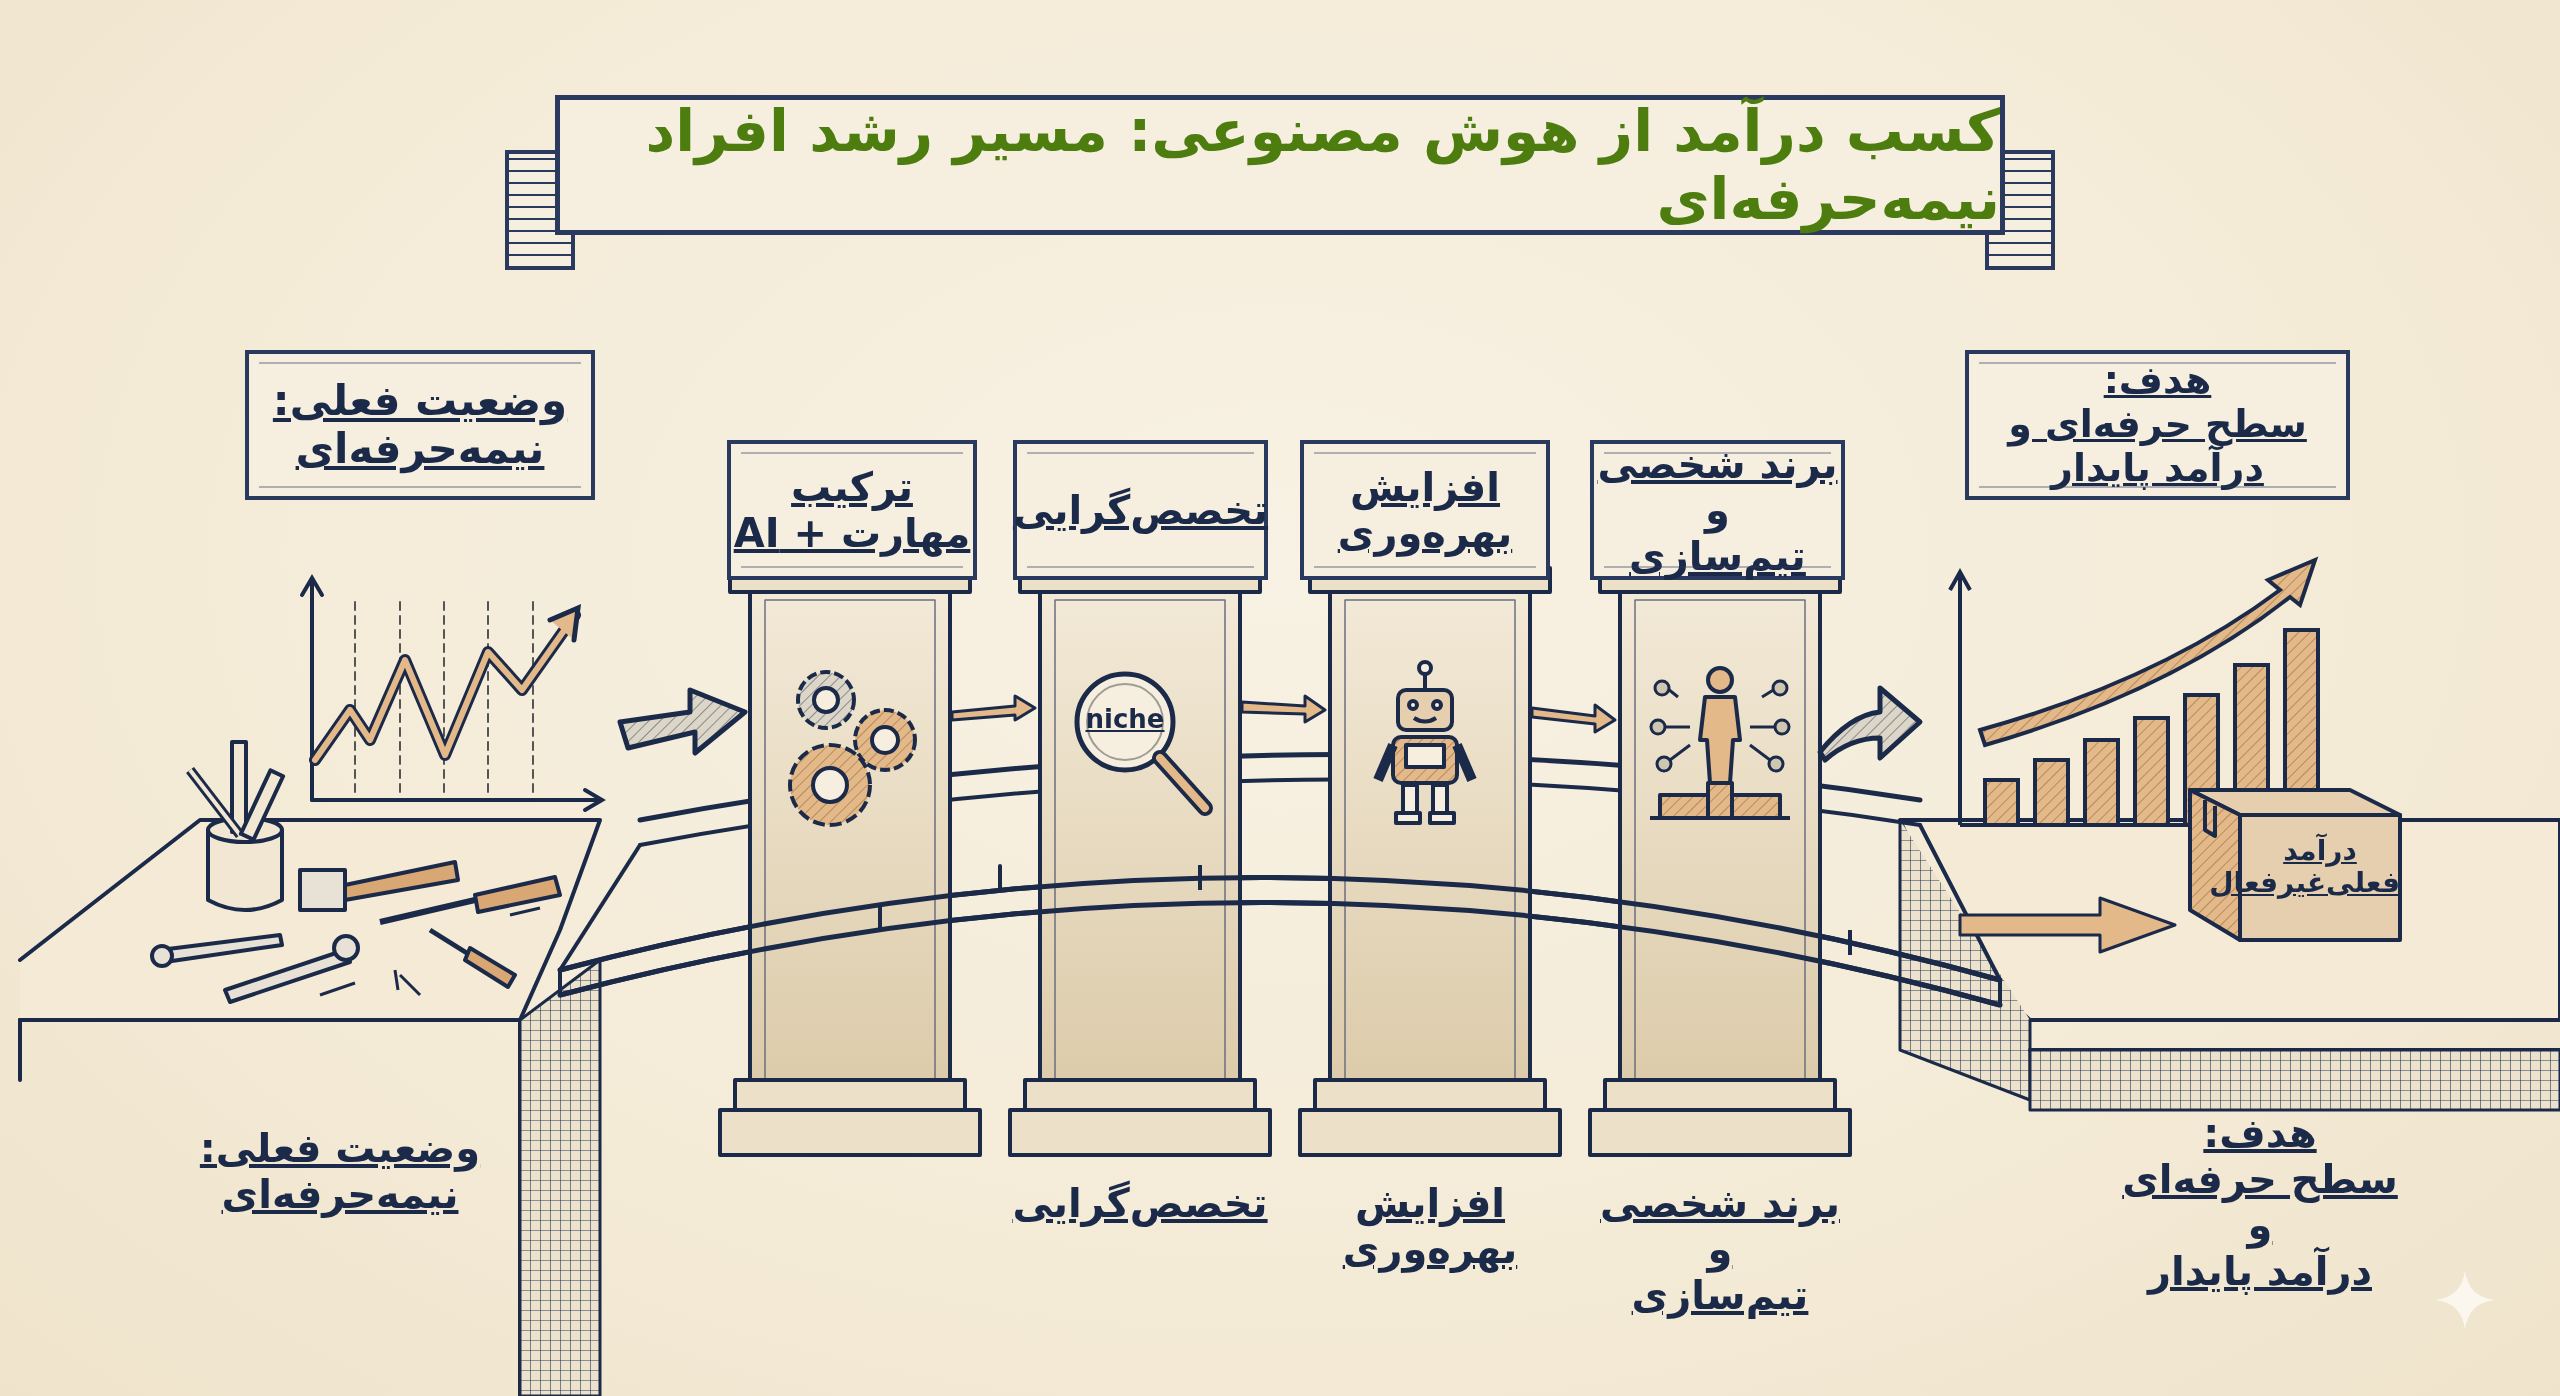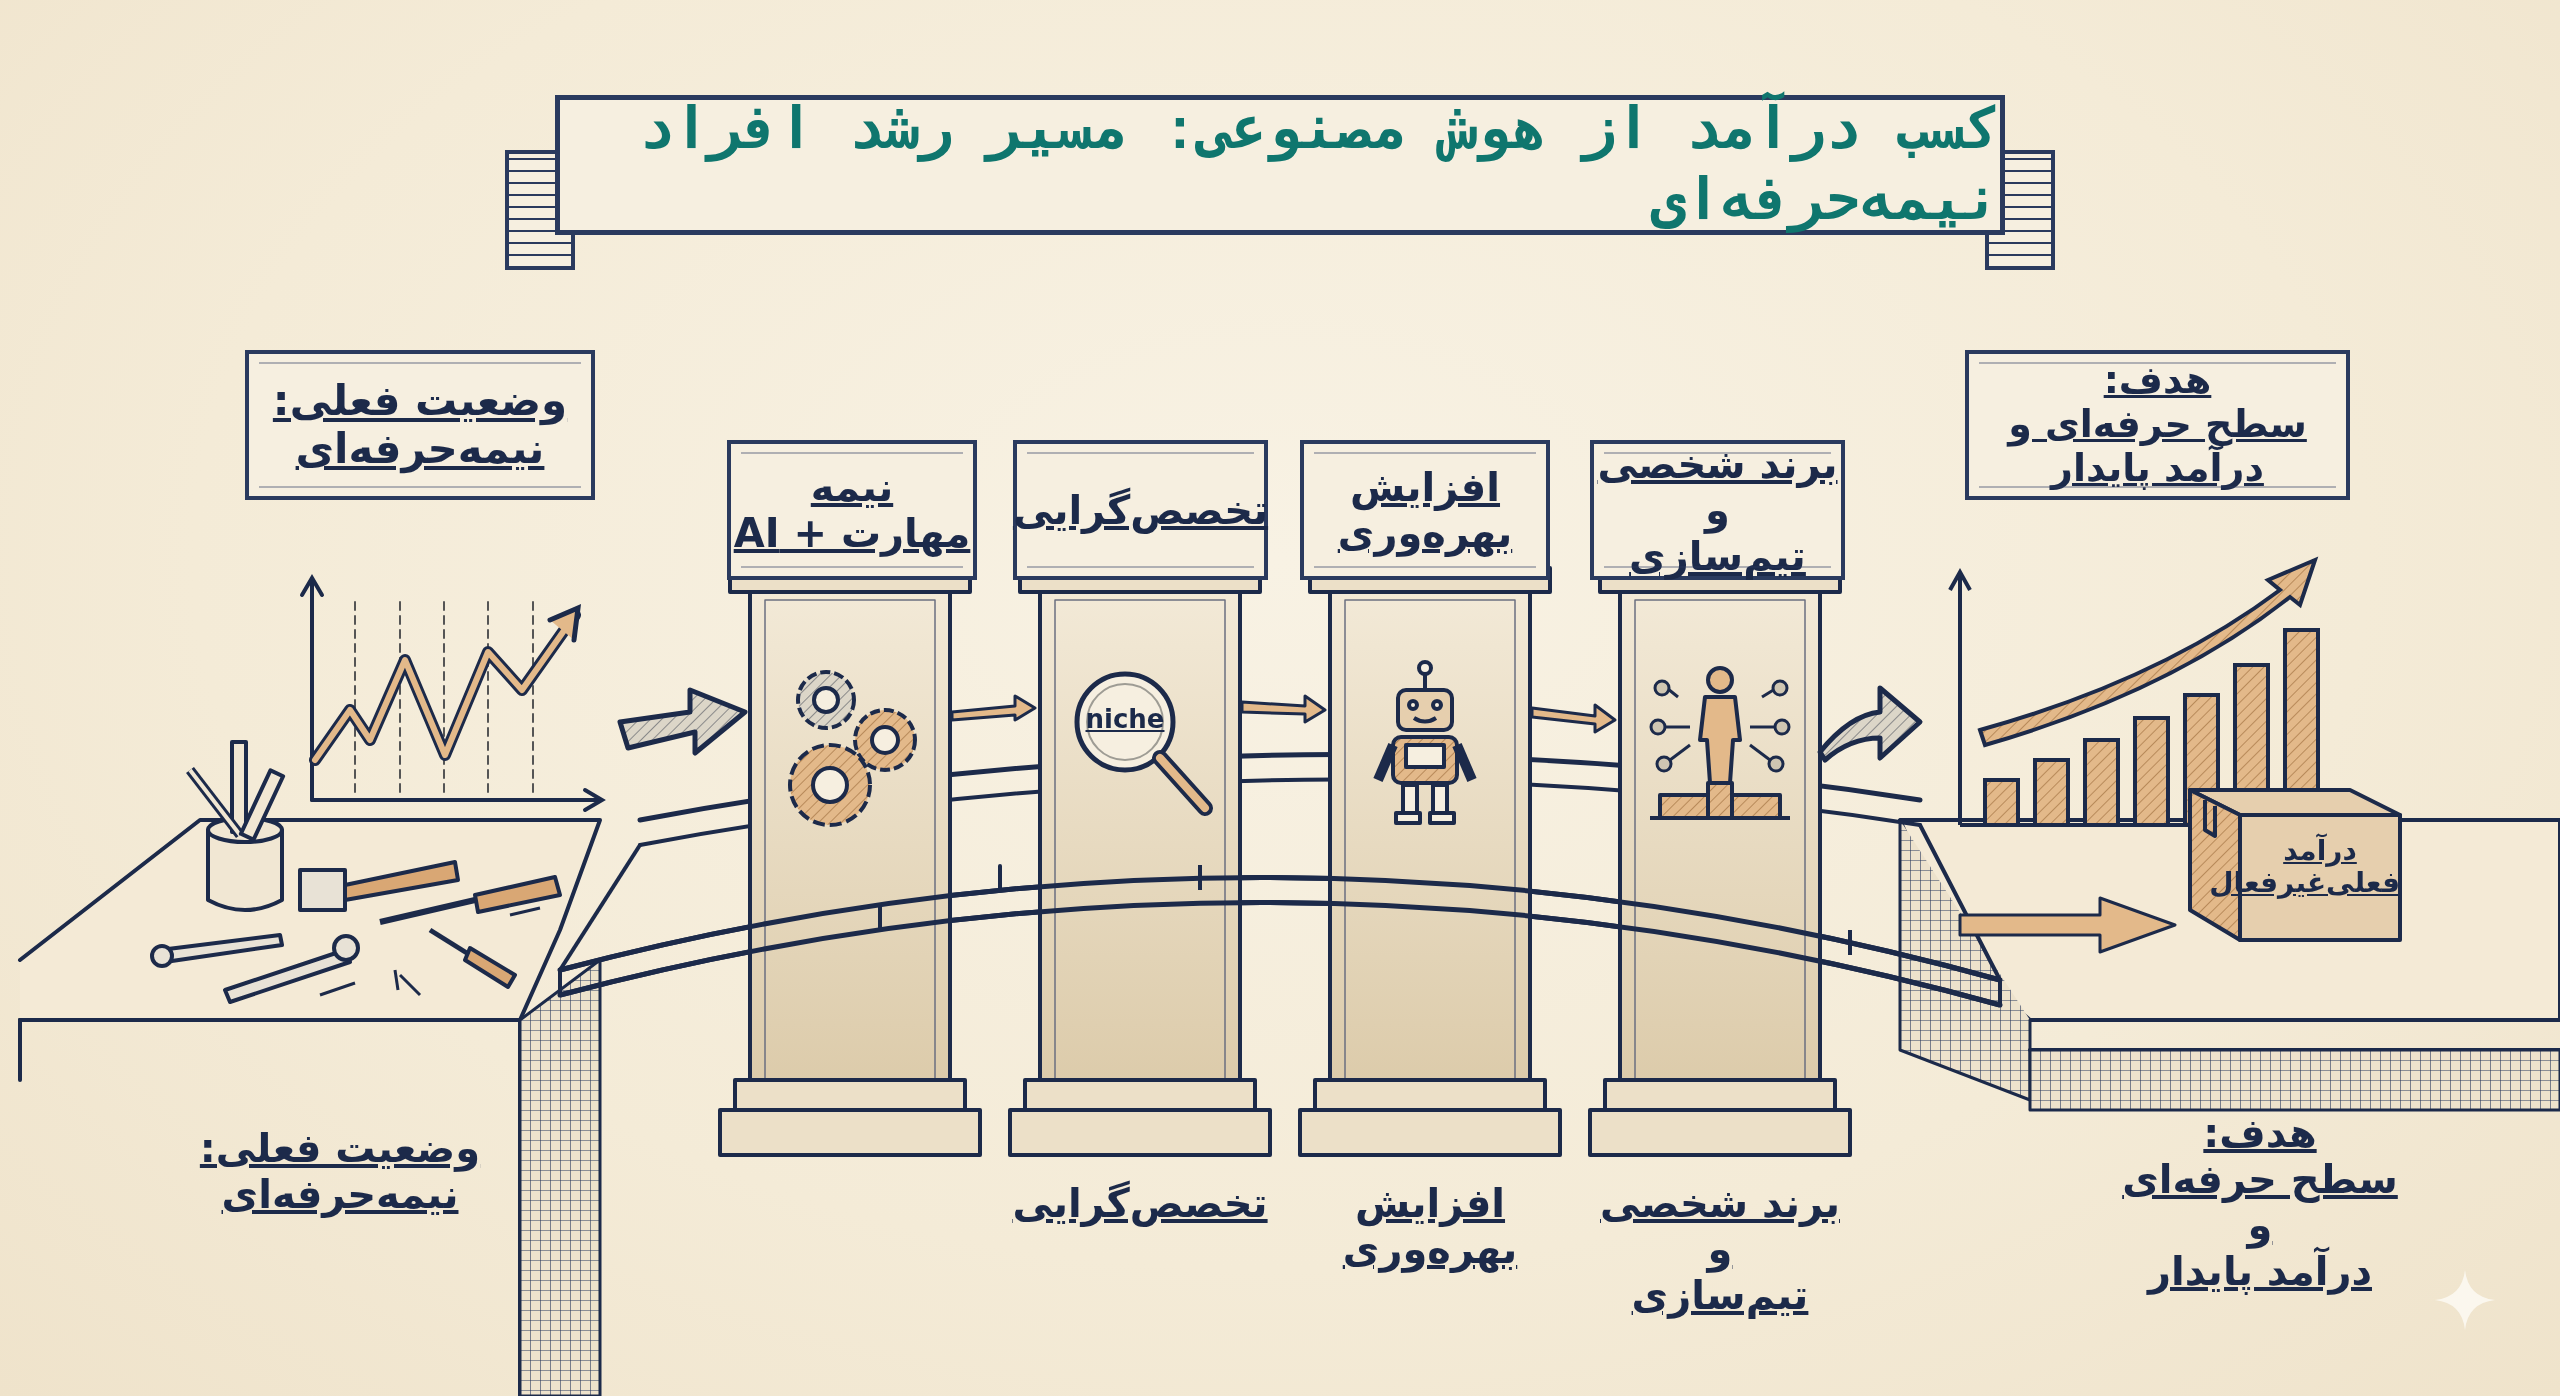"کسب درآمد از هوش مصنوعی:" .title { color: #0f766e -> #4d7c0f; font-family: Liberation Mono, monospace -> none }
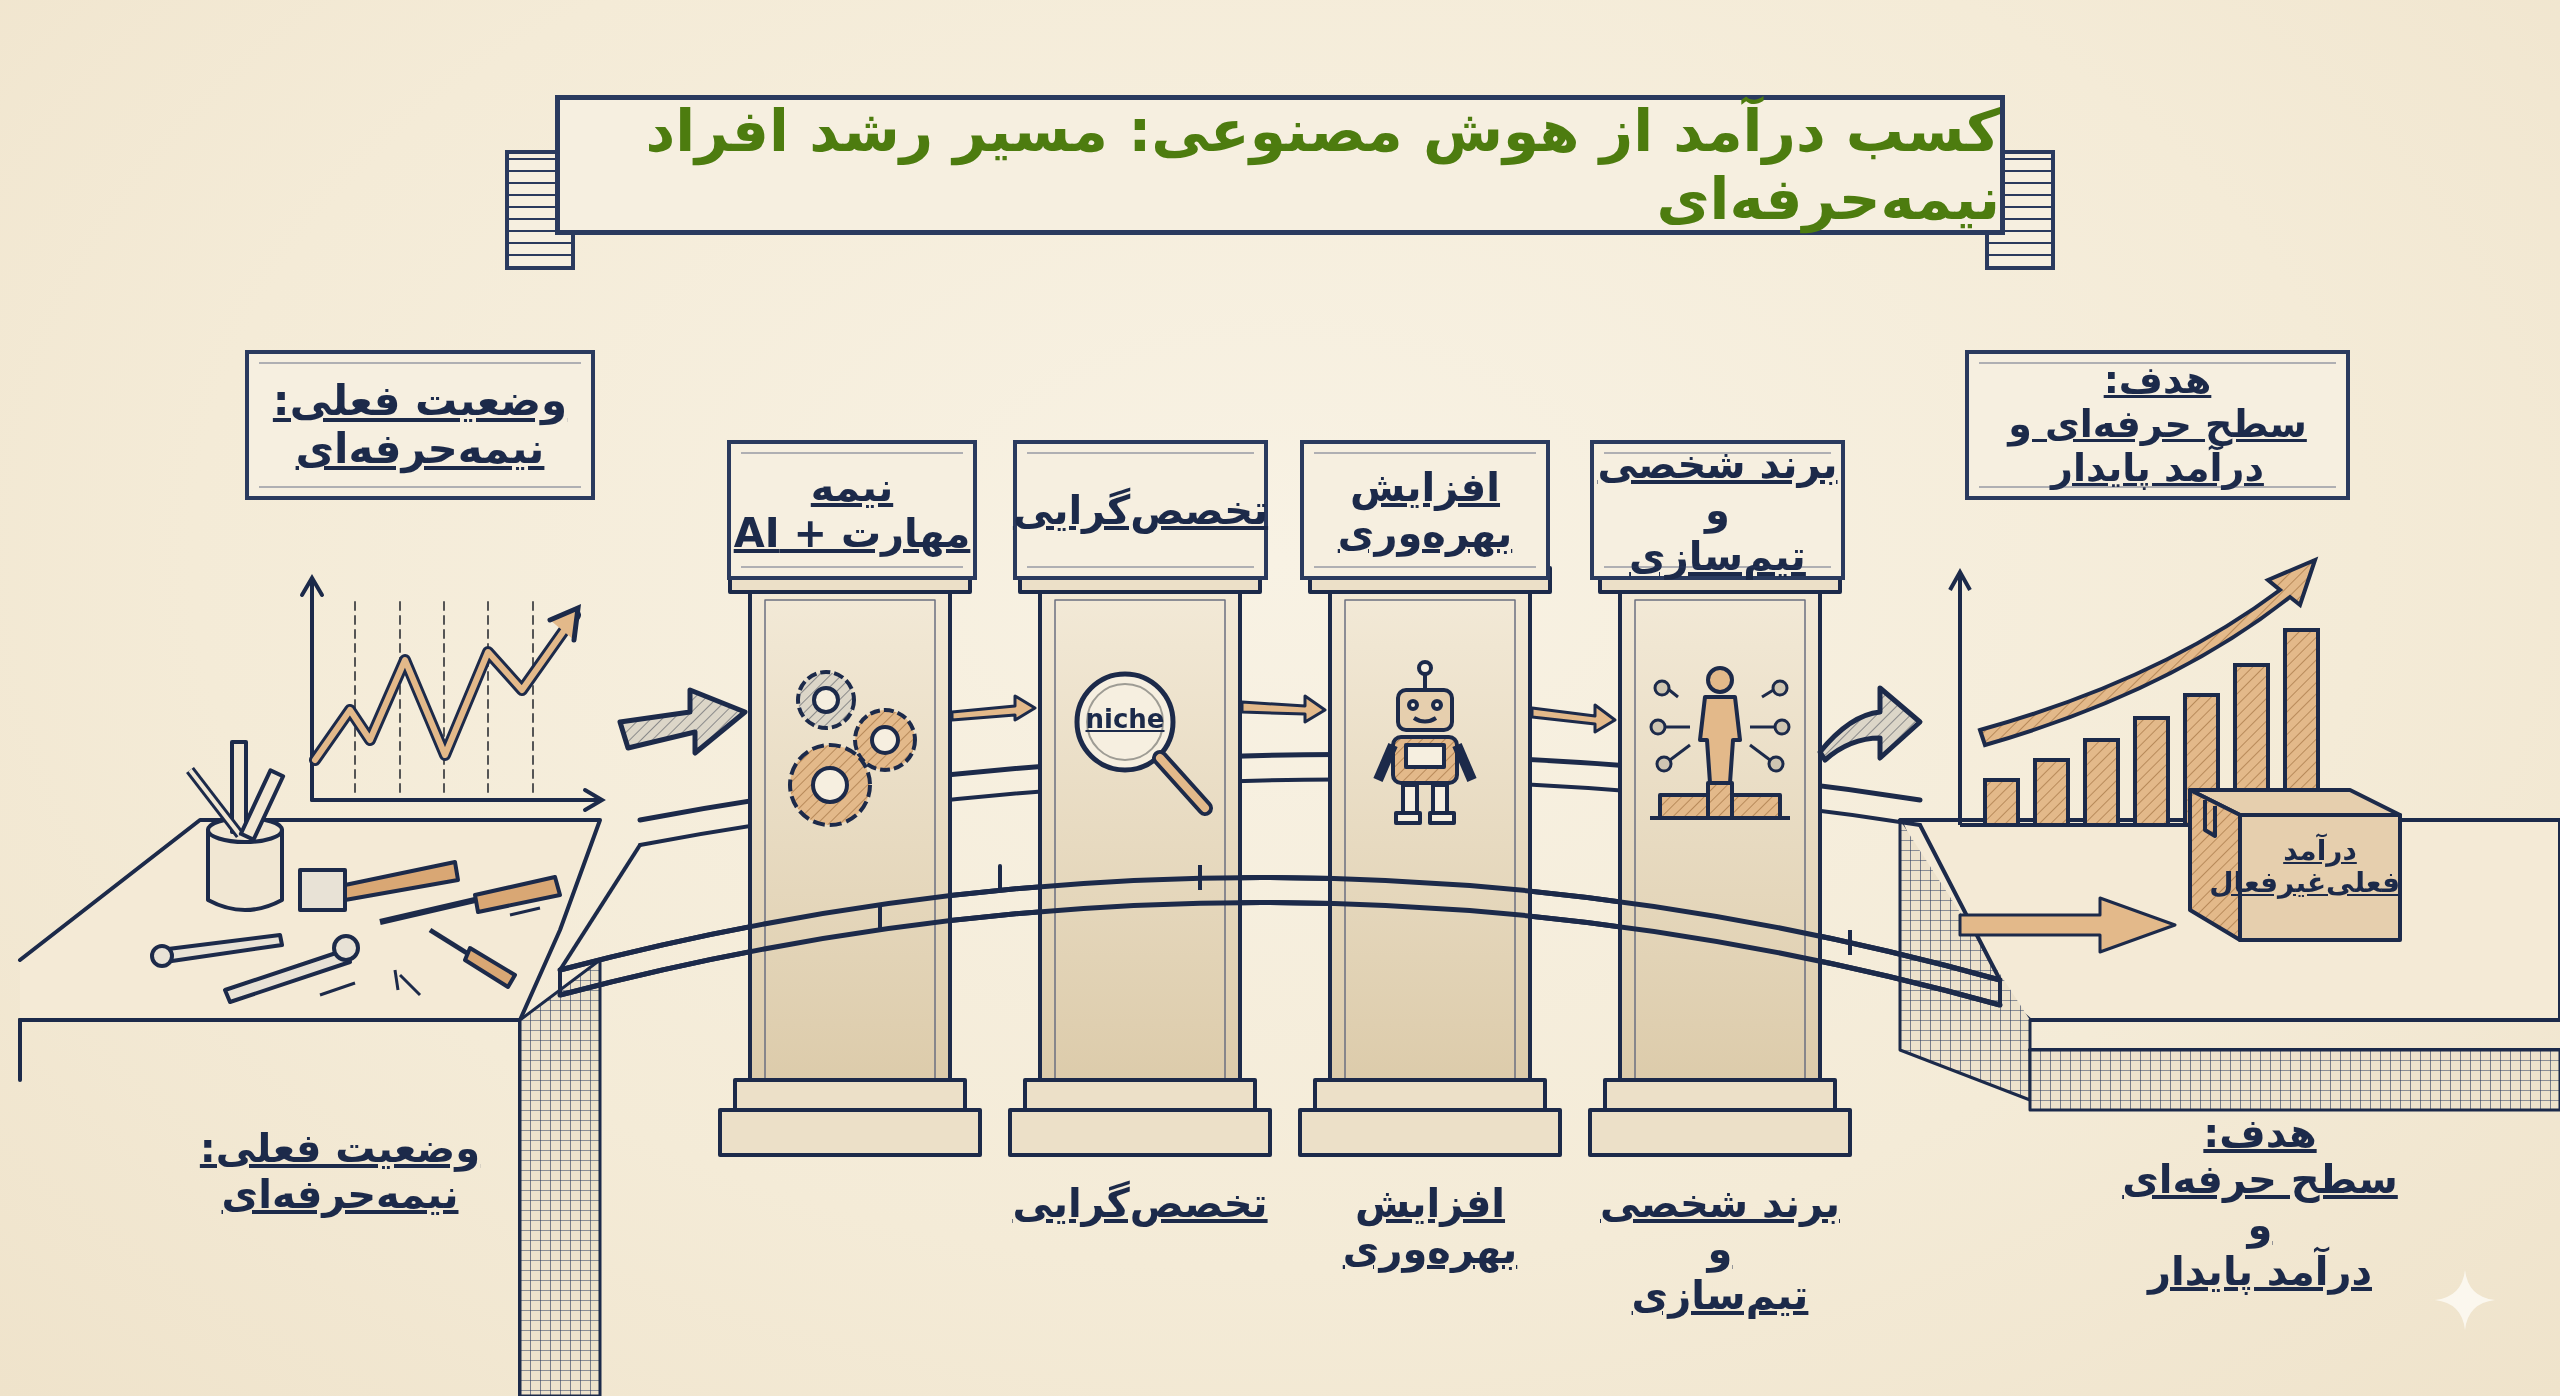"نیمه" div { text: نیمه -> ترکیب }
